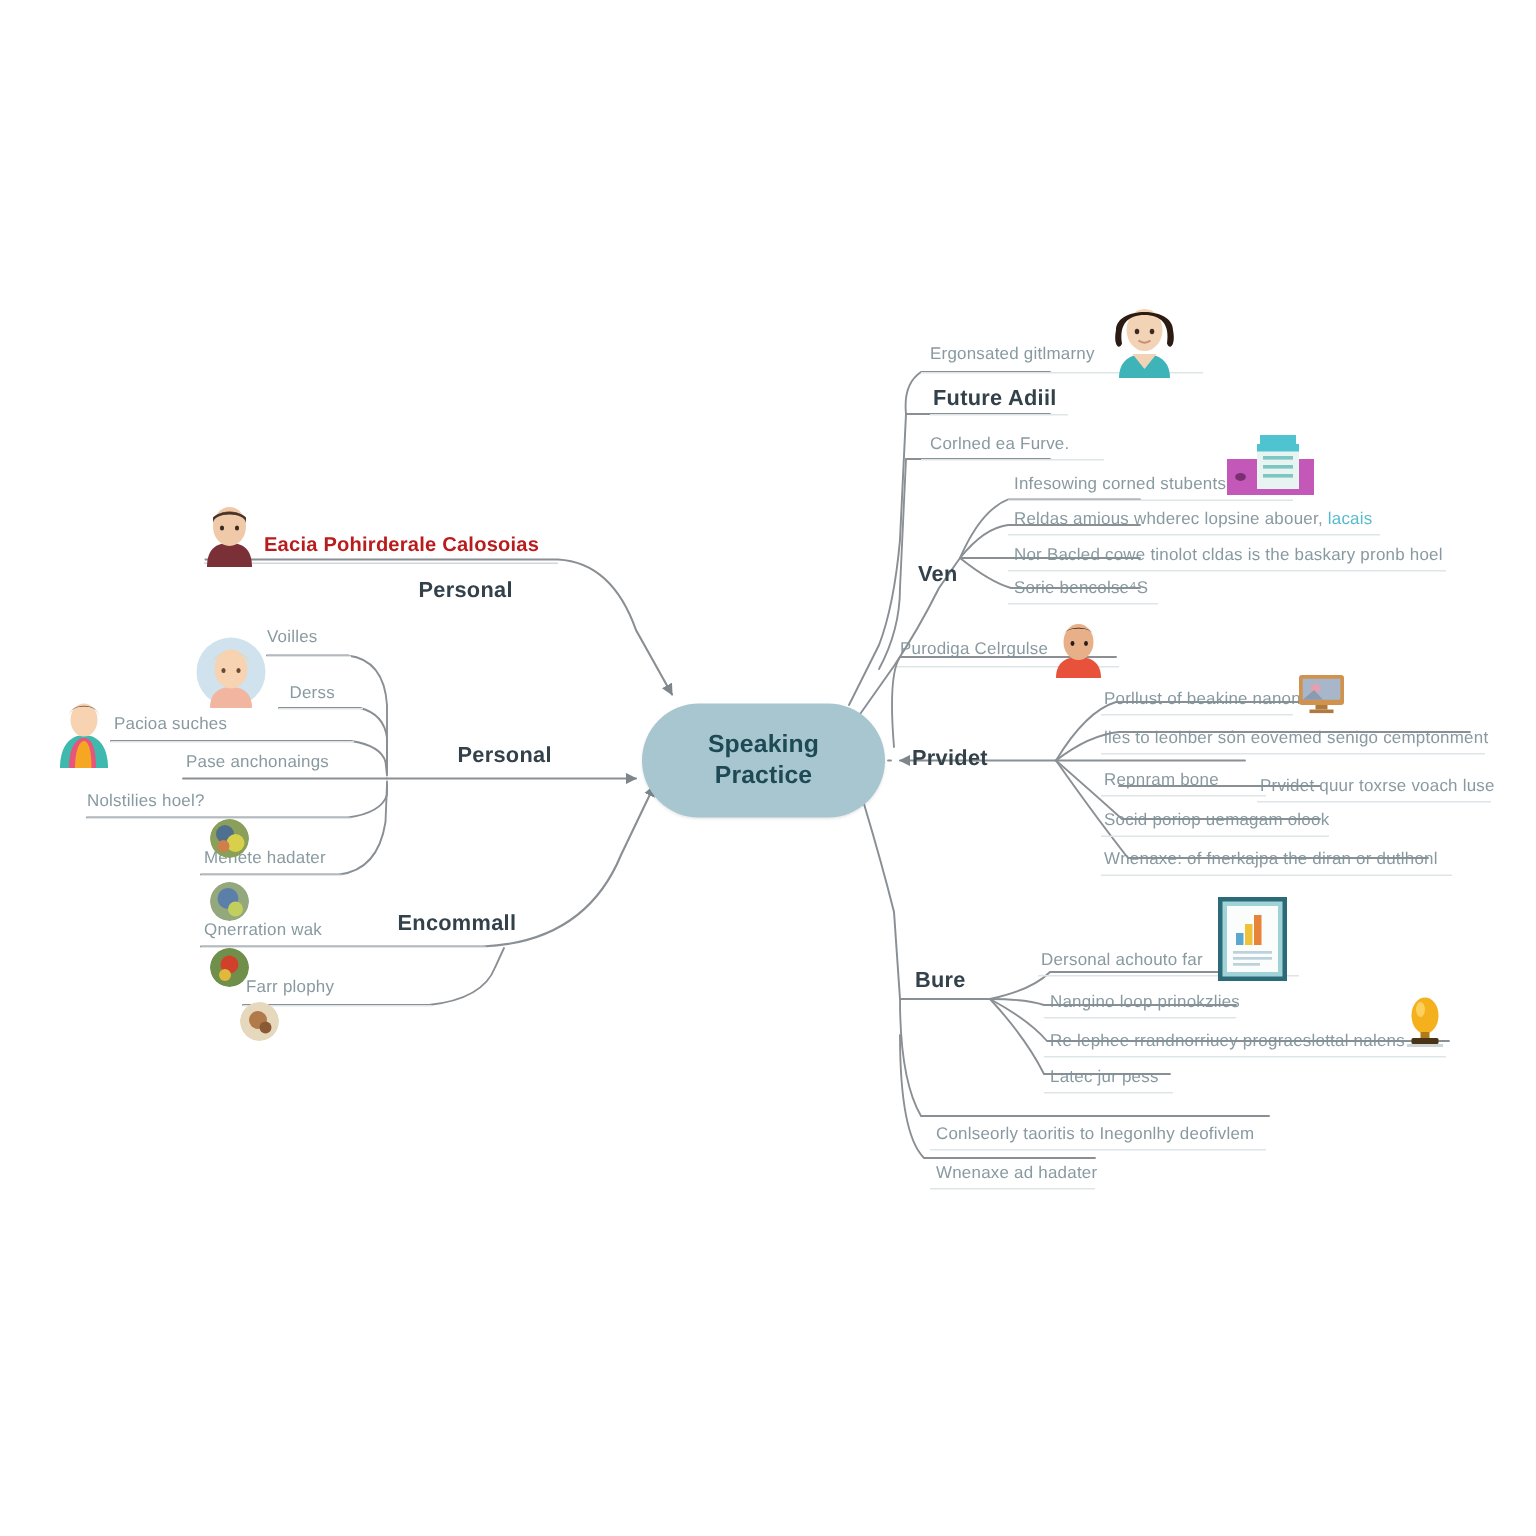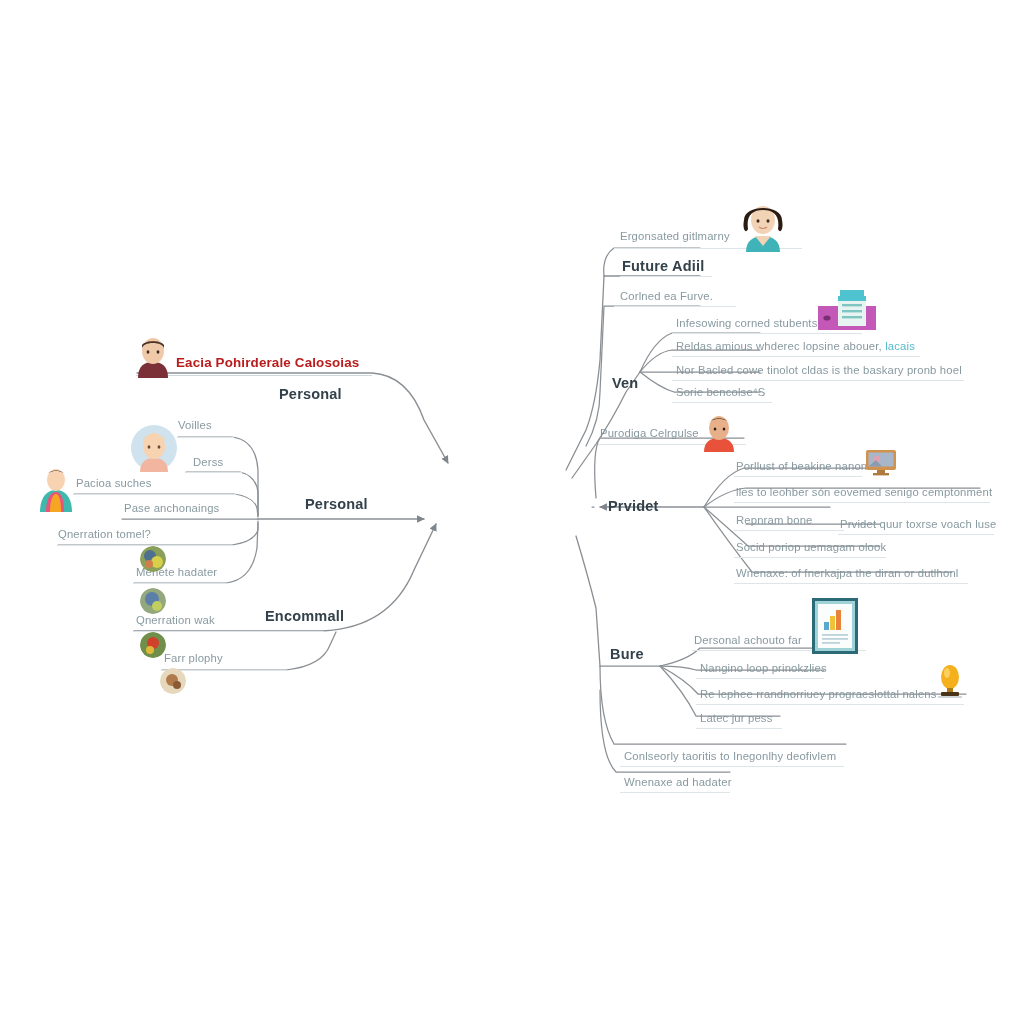"Speaking" div.center-node { html: none -> <div> <div> <span>Speaking</span><br> <span>Practice</span> </div> </div> }
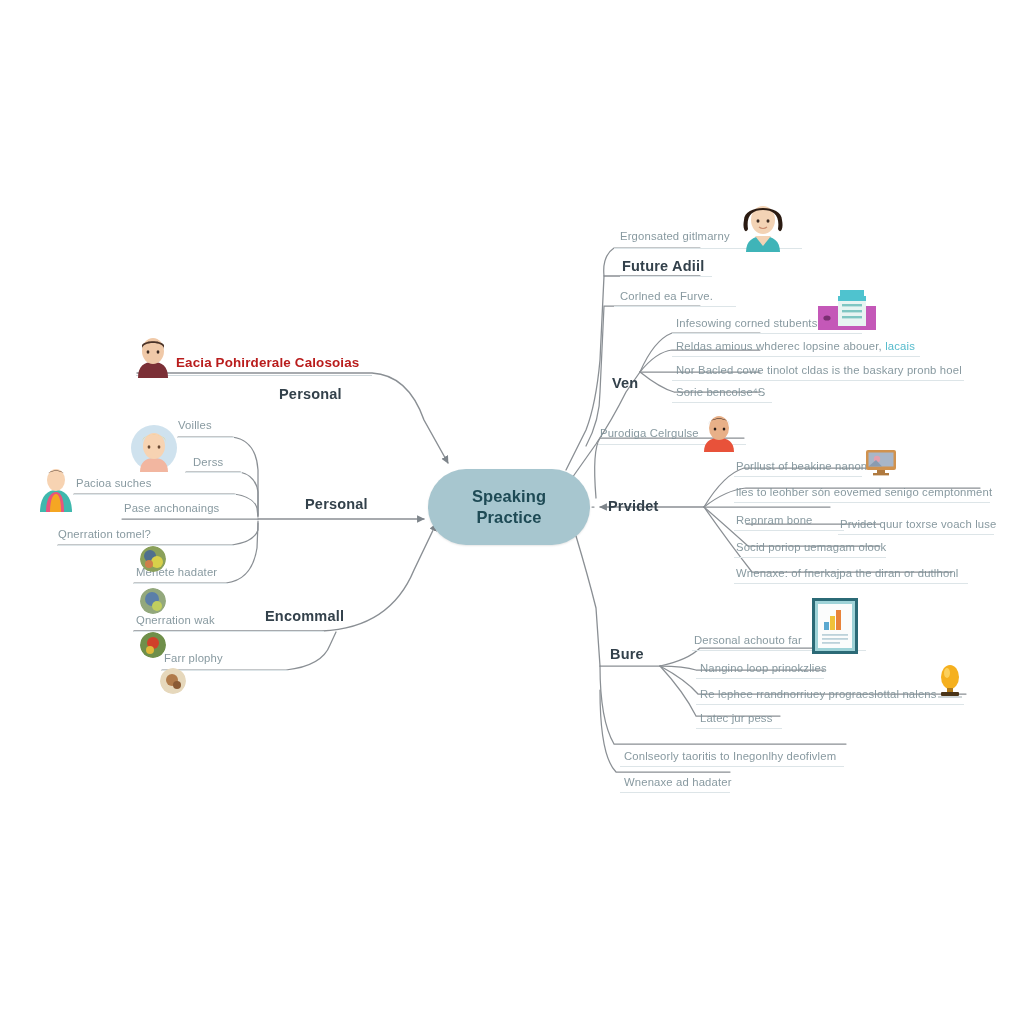"Qnerration tomel?" div.leaf { text: Qnerration tomel -> Nolstilies hoel }
